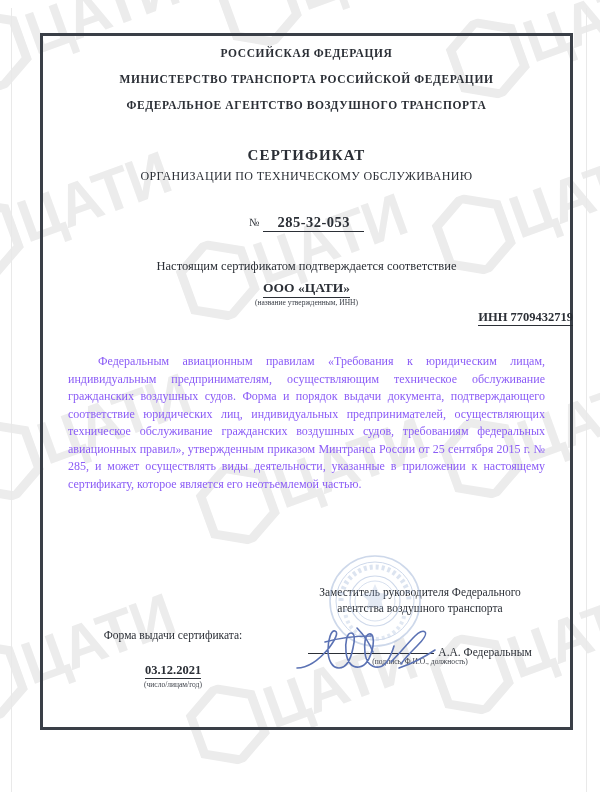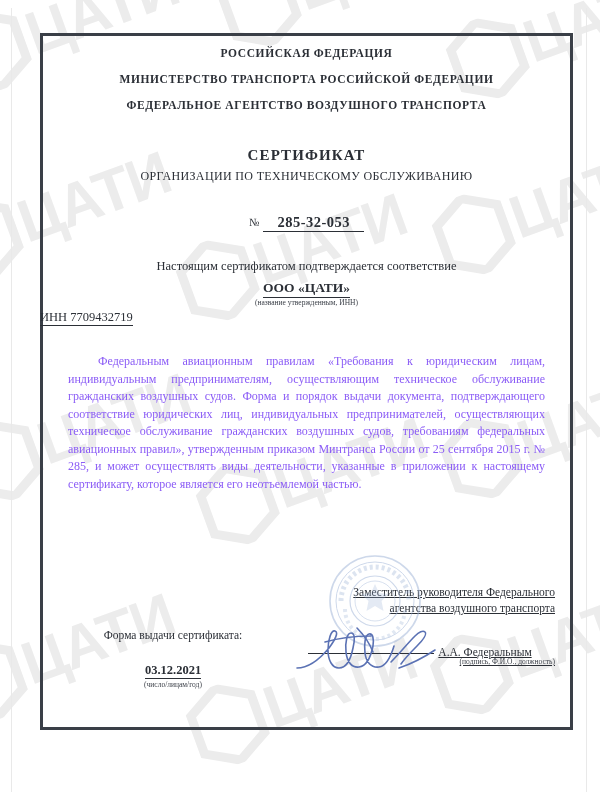"ИНН 7709432719" .inn { font-weight: 400 -> 700; text-align: left -> right }
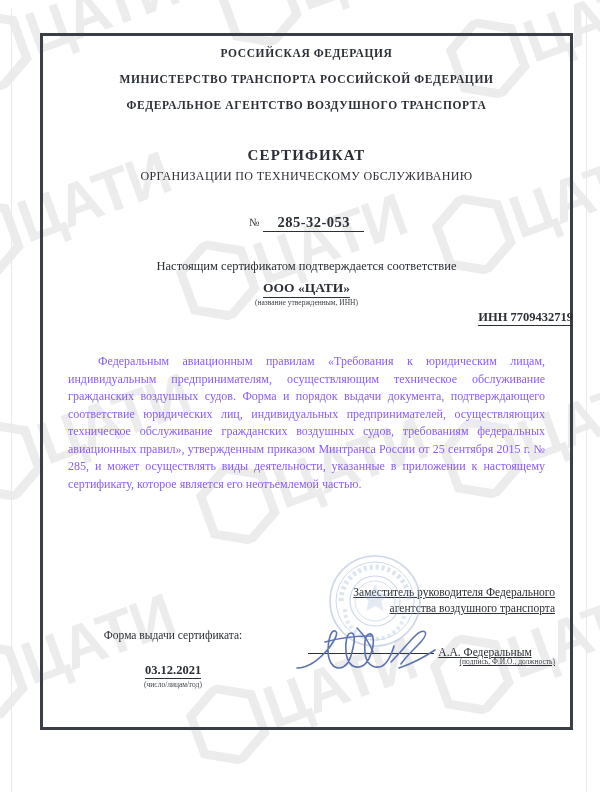"Заместитель руководителя Федерального" .sig-block { text-align: right -> center; text-decoration: underline -> none }
